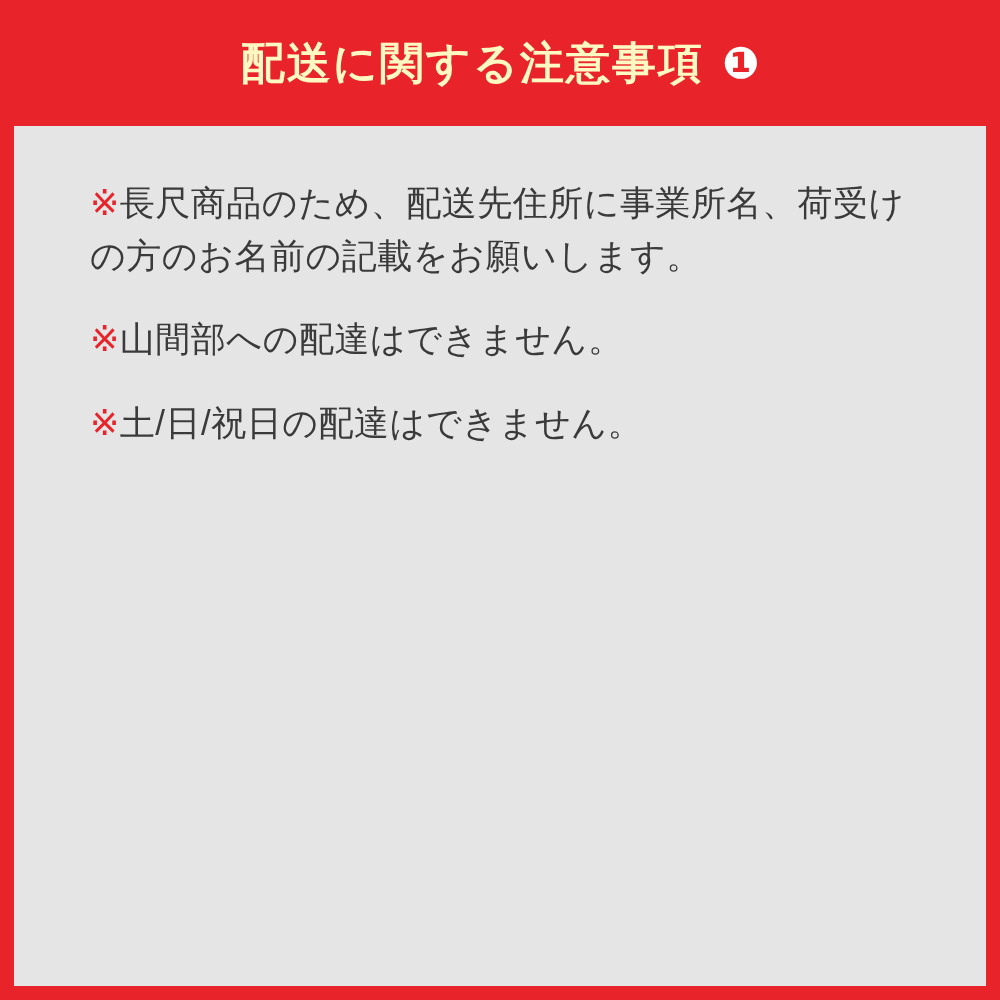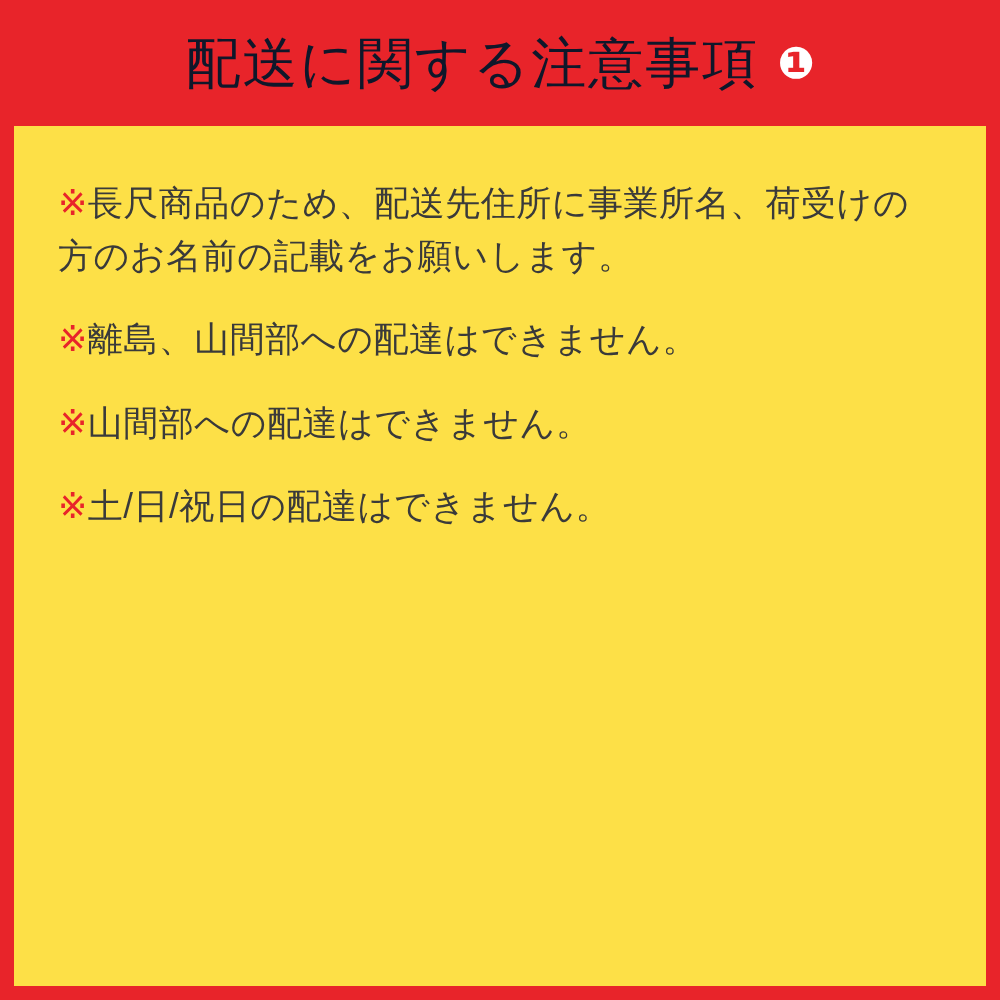"配送に関する注意事項" .banner-title { color: #0f172a -> #fef9c3; font-size: 55px -> 44px; font-weight: normal -> bold }
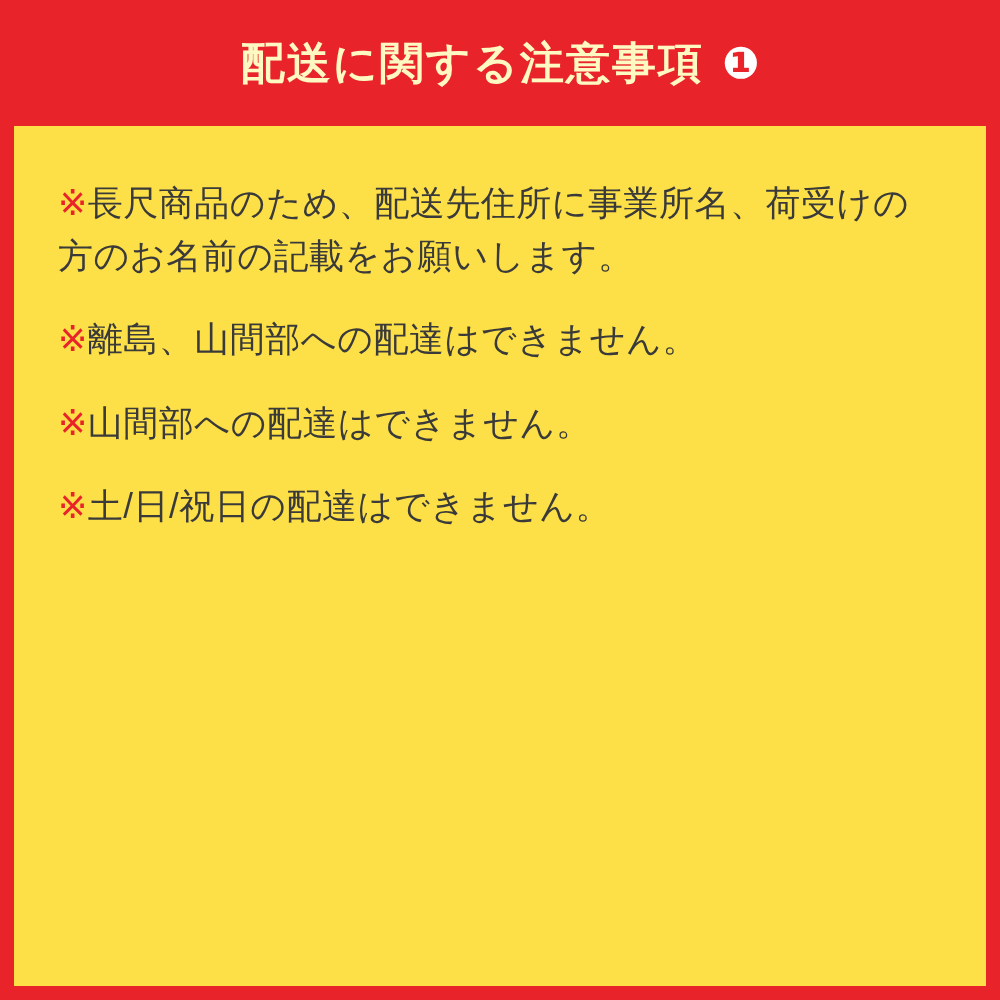"※長尺商品のため、配送先住所に事業所名、荷受けの方のお名前の記載をお願いします。" .panel { background: #fde047 -> #e5e5e5; padding: 50px 52px 20px 44px -> 50px 52px 20px 76px }
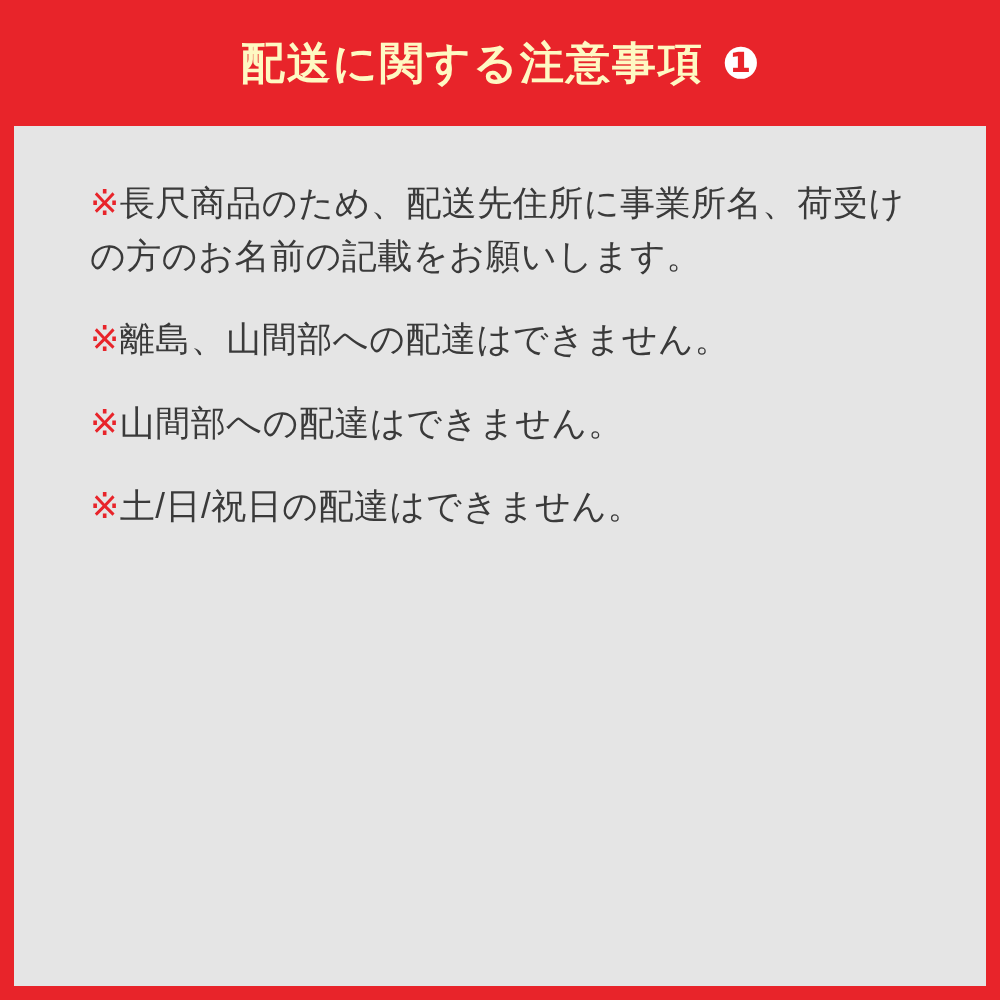"※離島、山間部への配達はできません。" p.note { html: <p> <span>※</span><span>離島、山間部への配達はできません。</span> </p> -> none }
